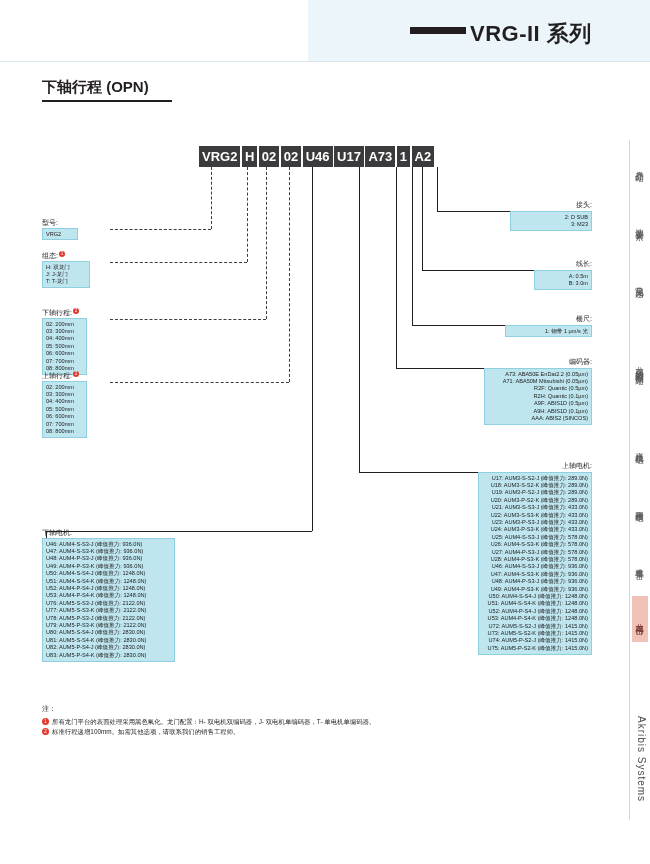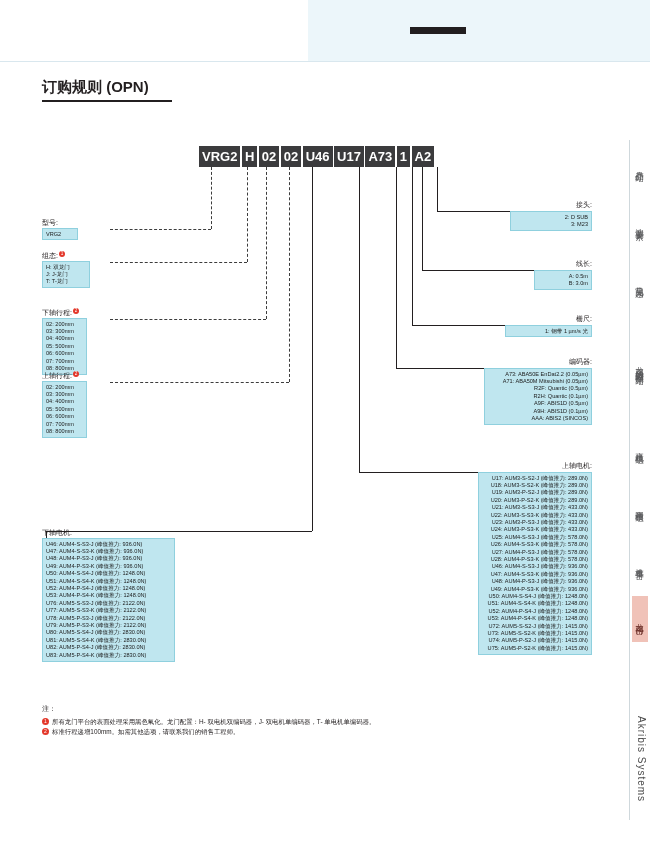"VRG-II 系列" div.header-title { html: none -> <div>VRG-II 系列</div> }
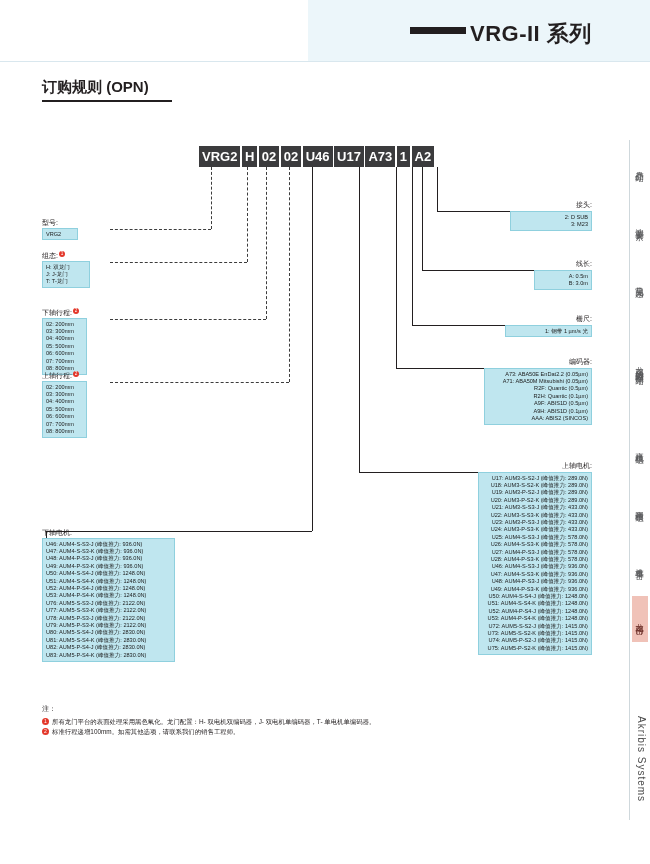"订购规则 (OPN)" div.sec-title { text: 订购规则 -> 下轴行程 }
